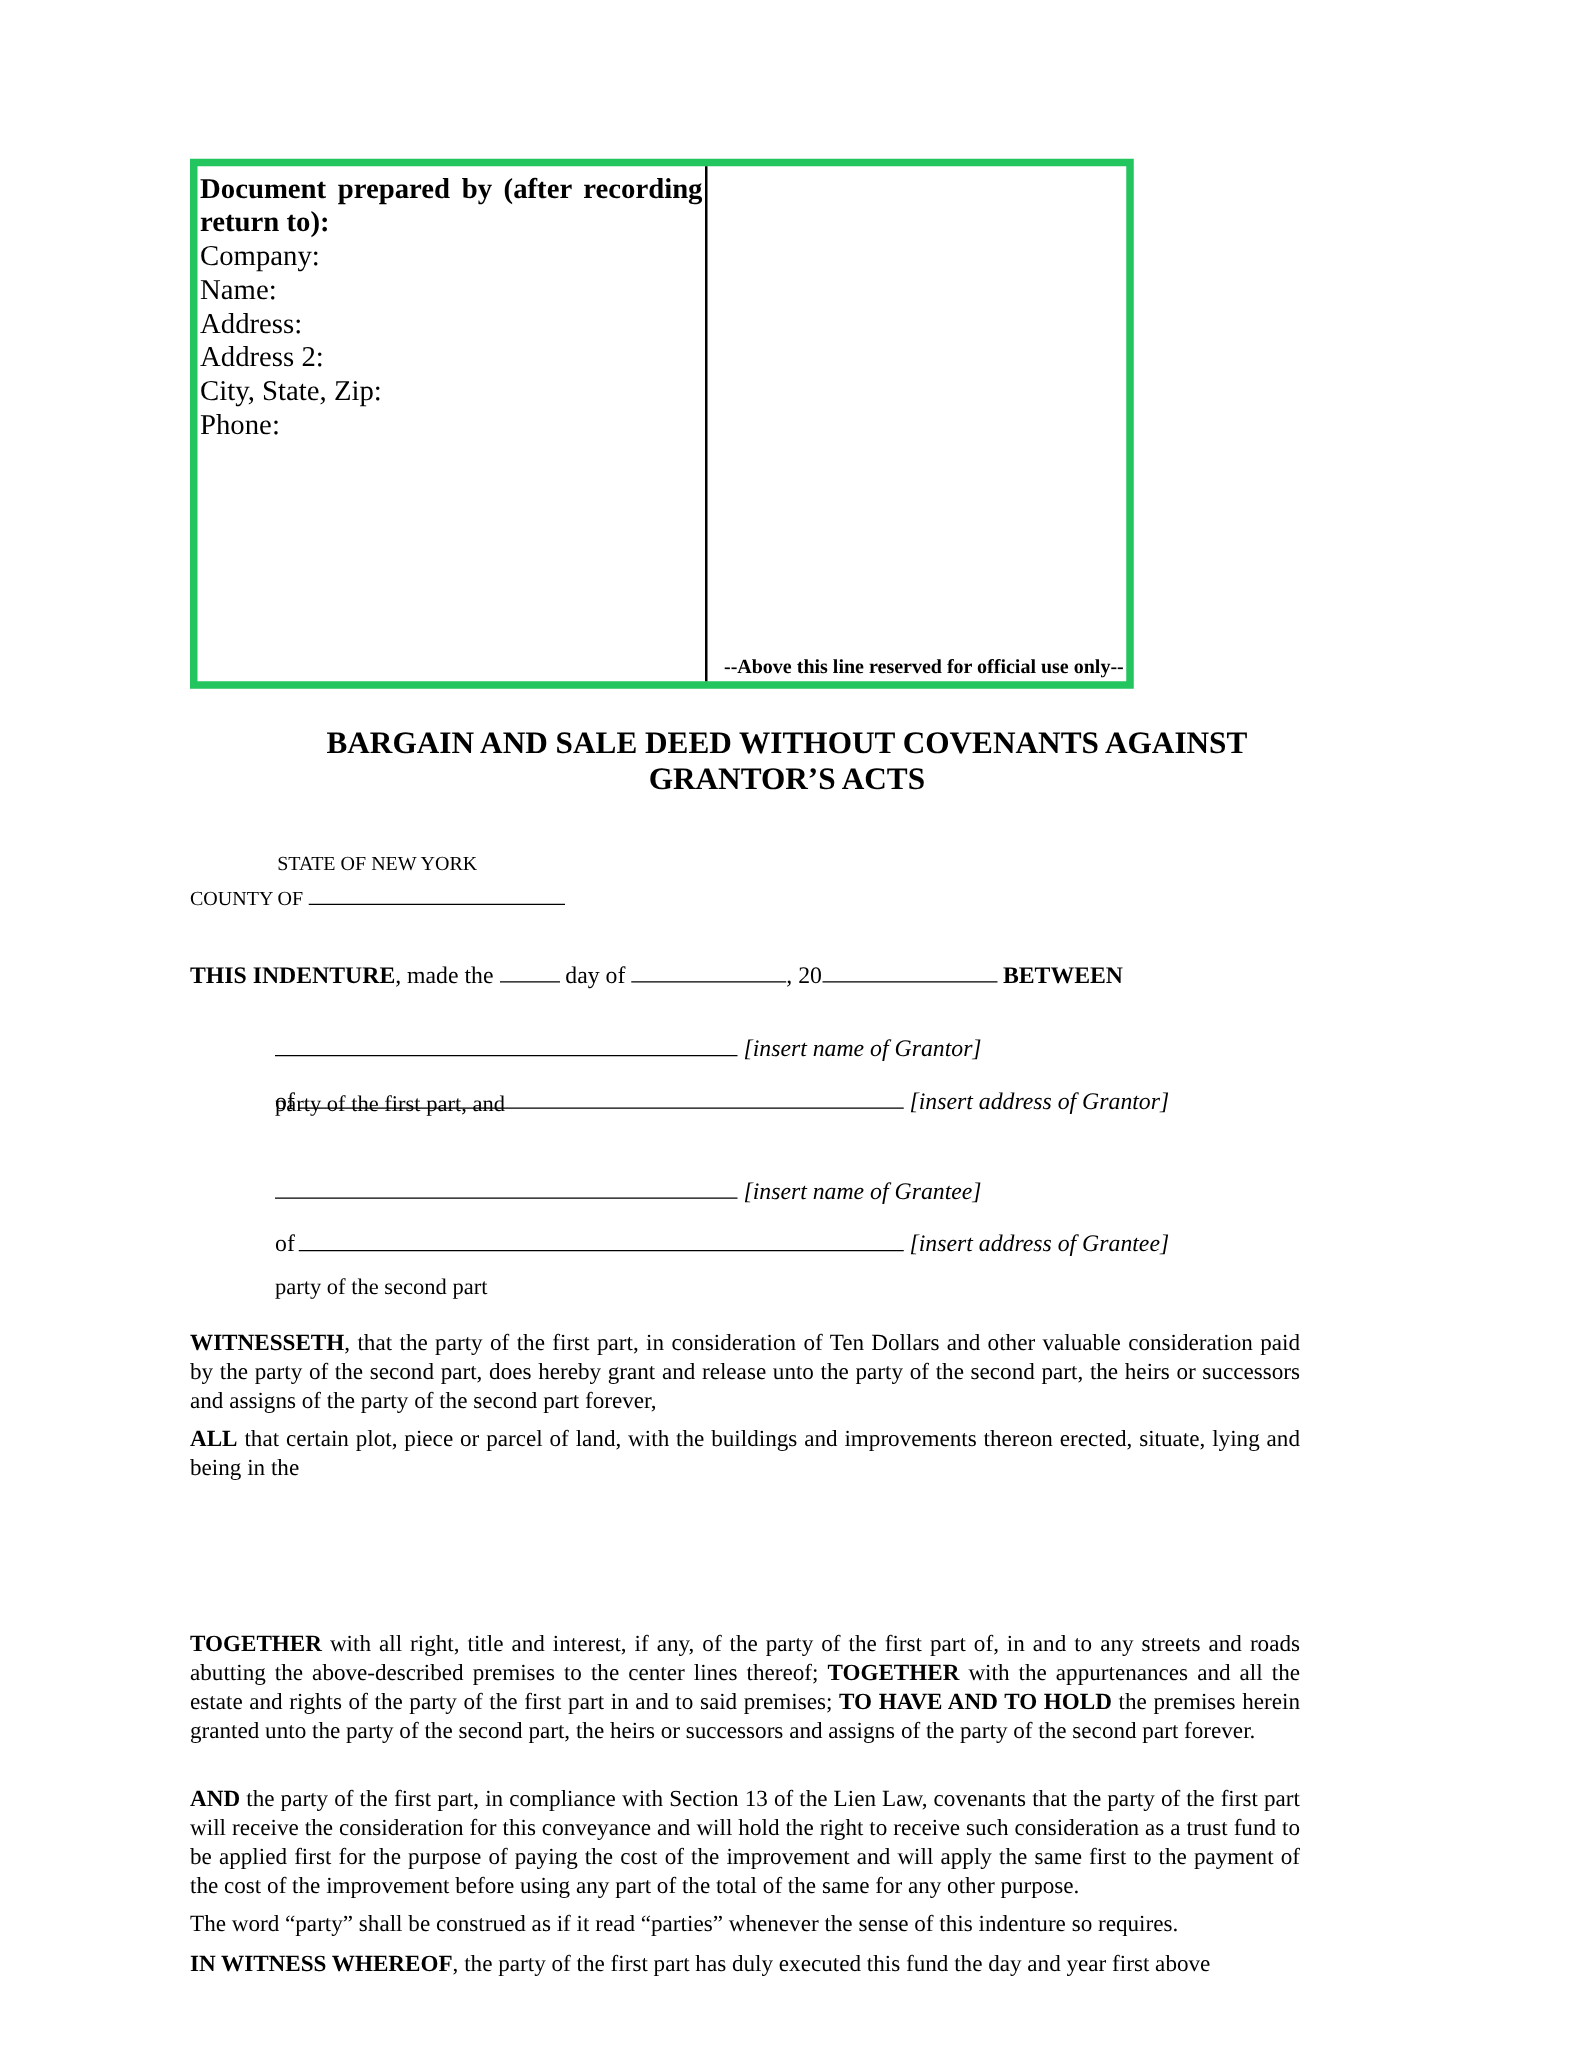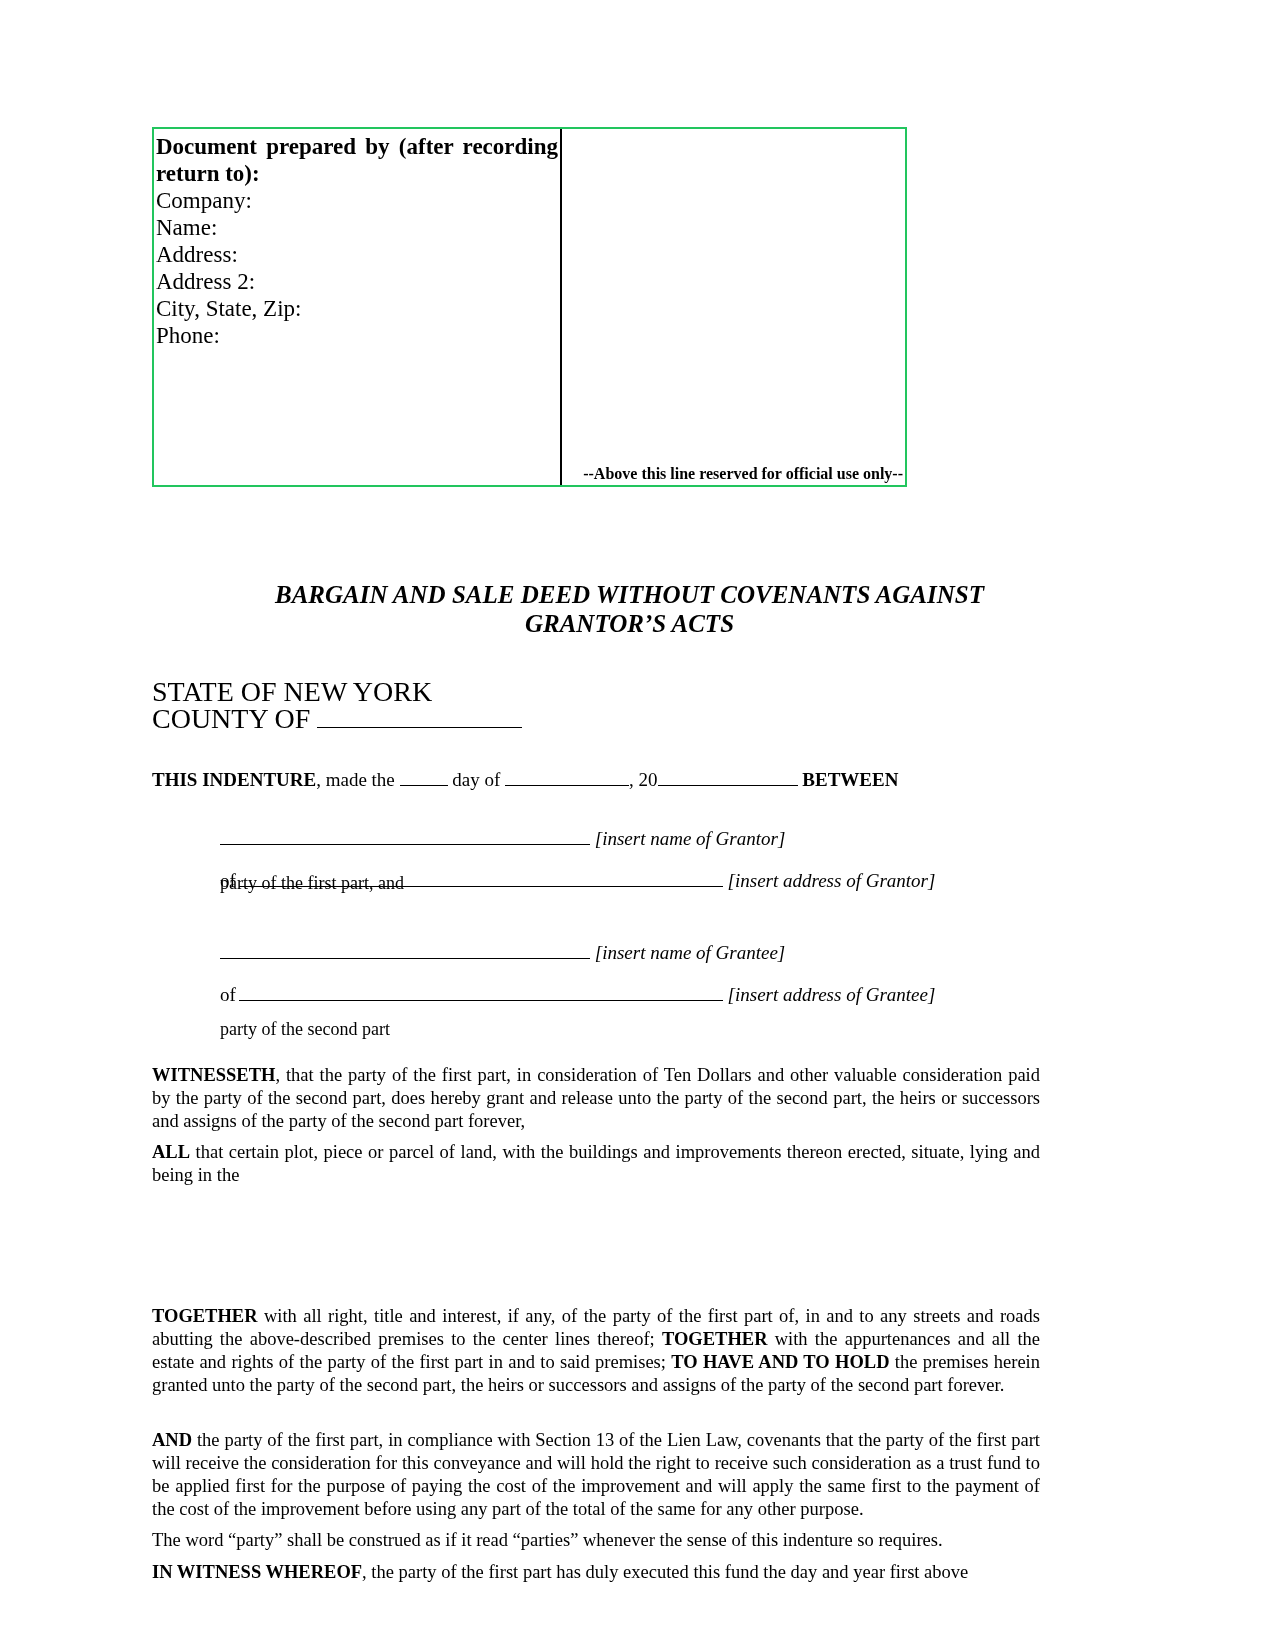"Document prepared by (after recording" .box { border: 2px solid #22c55e -> 6px solid #22c55e; height: 360px -> 424px }
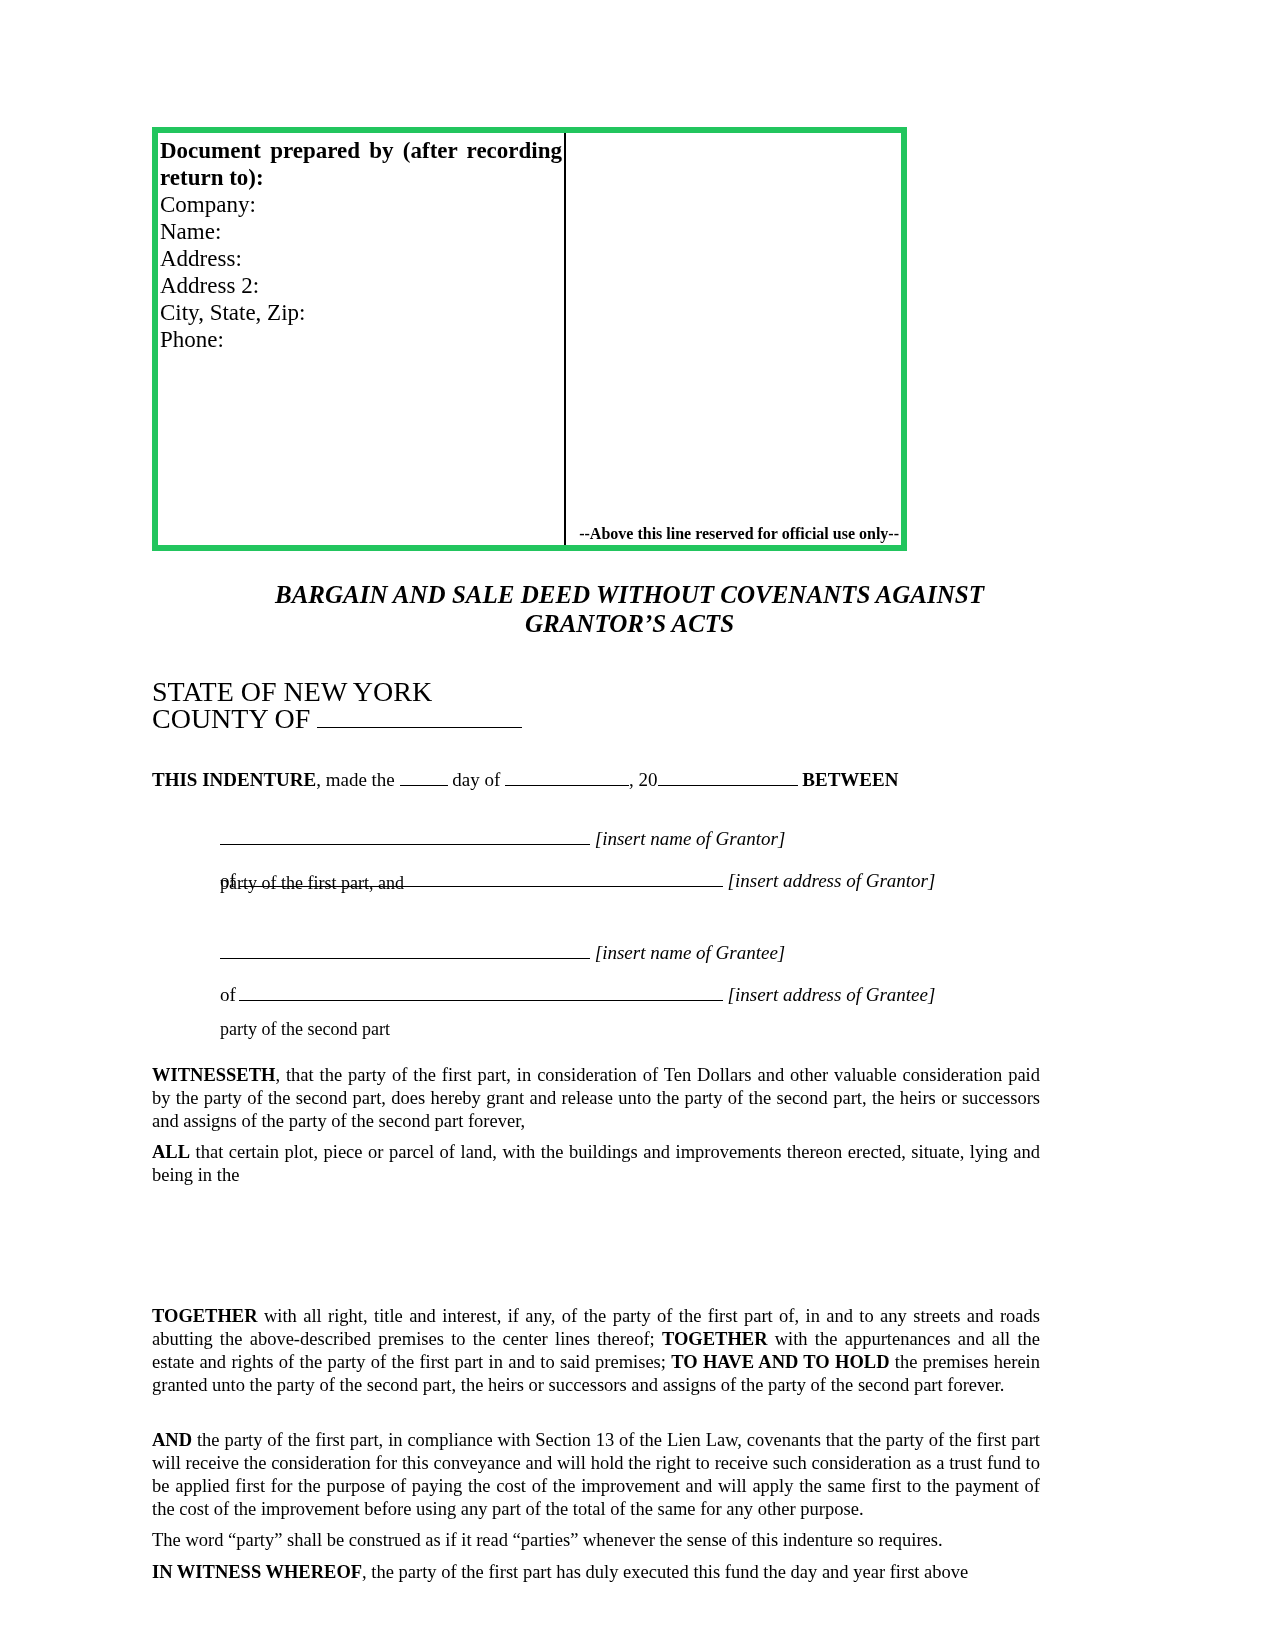"BARGAIN AND SALE DEED WITHOUT" .title { font-style: italic -> none }
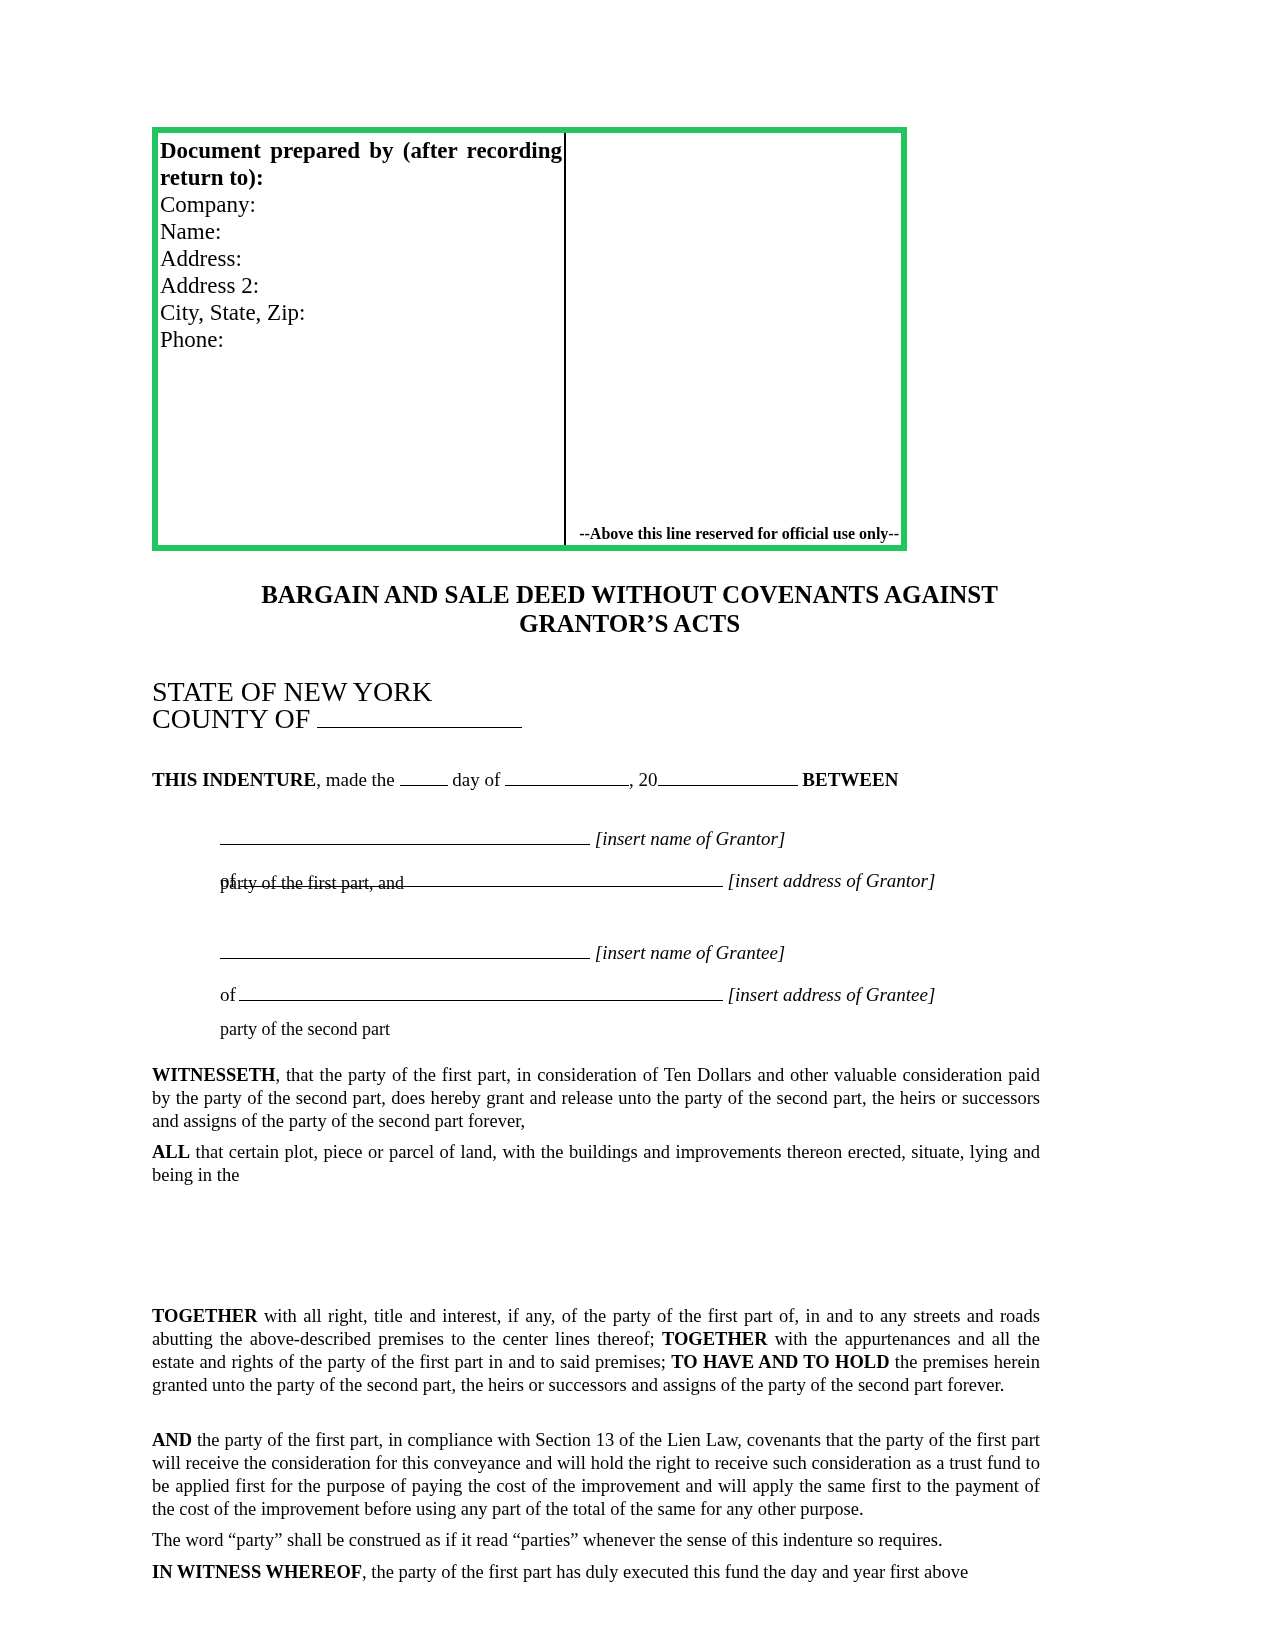"STATE OF NEW YORK" .txt22 { font-size: 28px -> 16px; text-align: none -> center }
